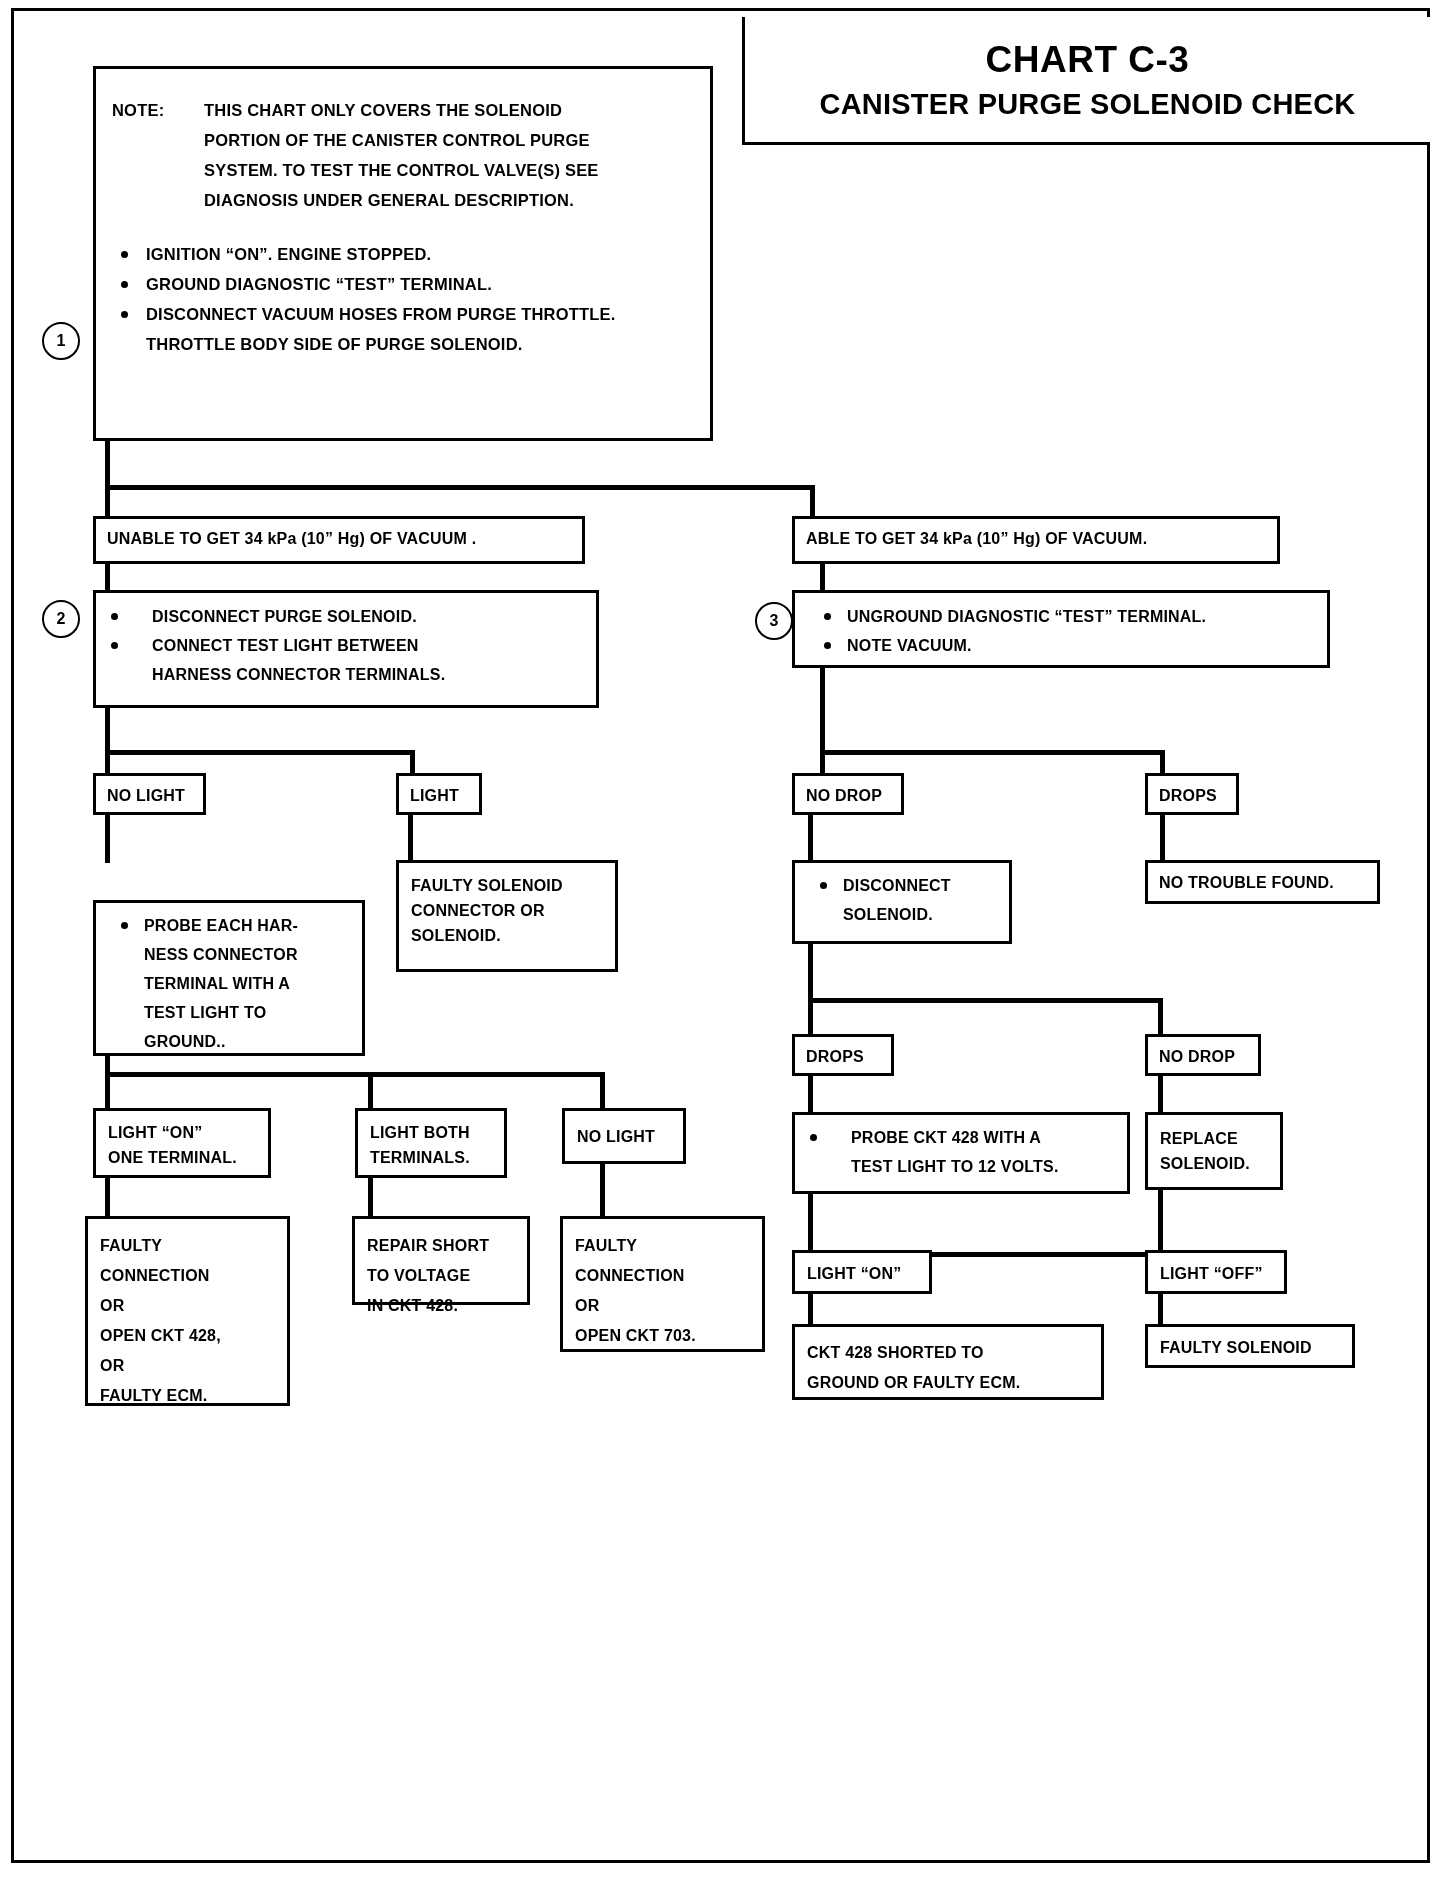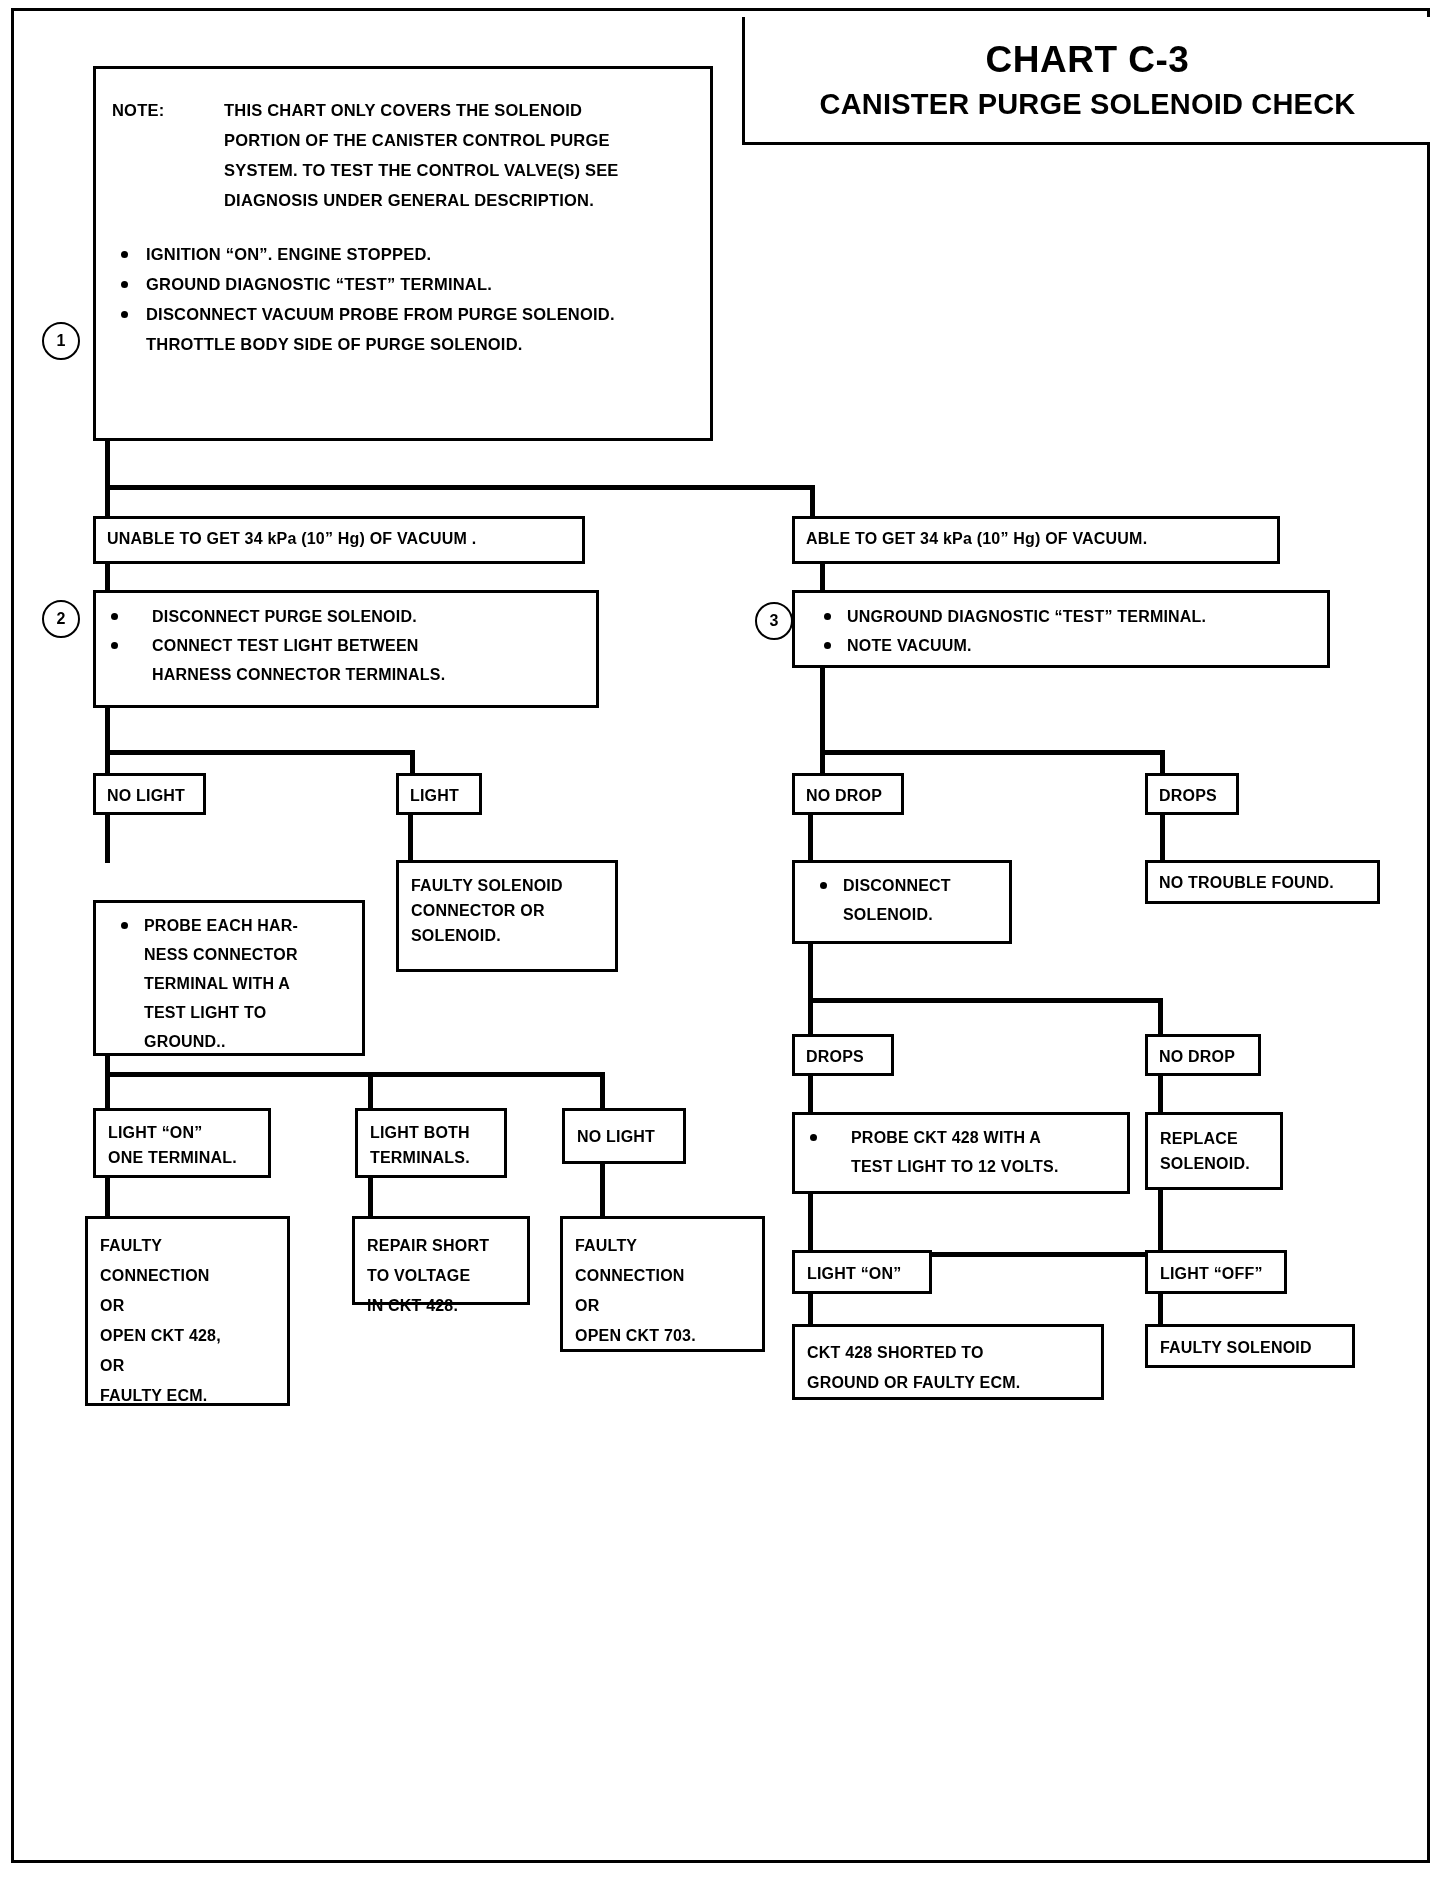"NOTE:" .note-row { gap: 20px -> none }
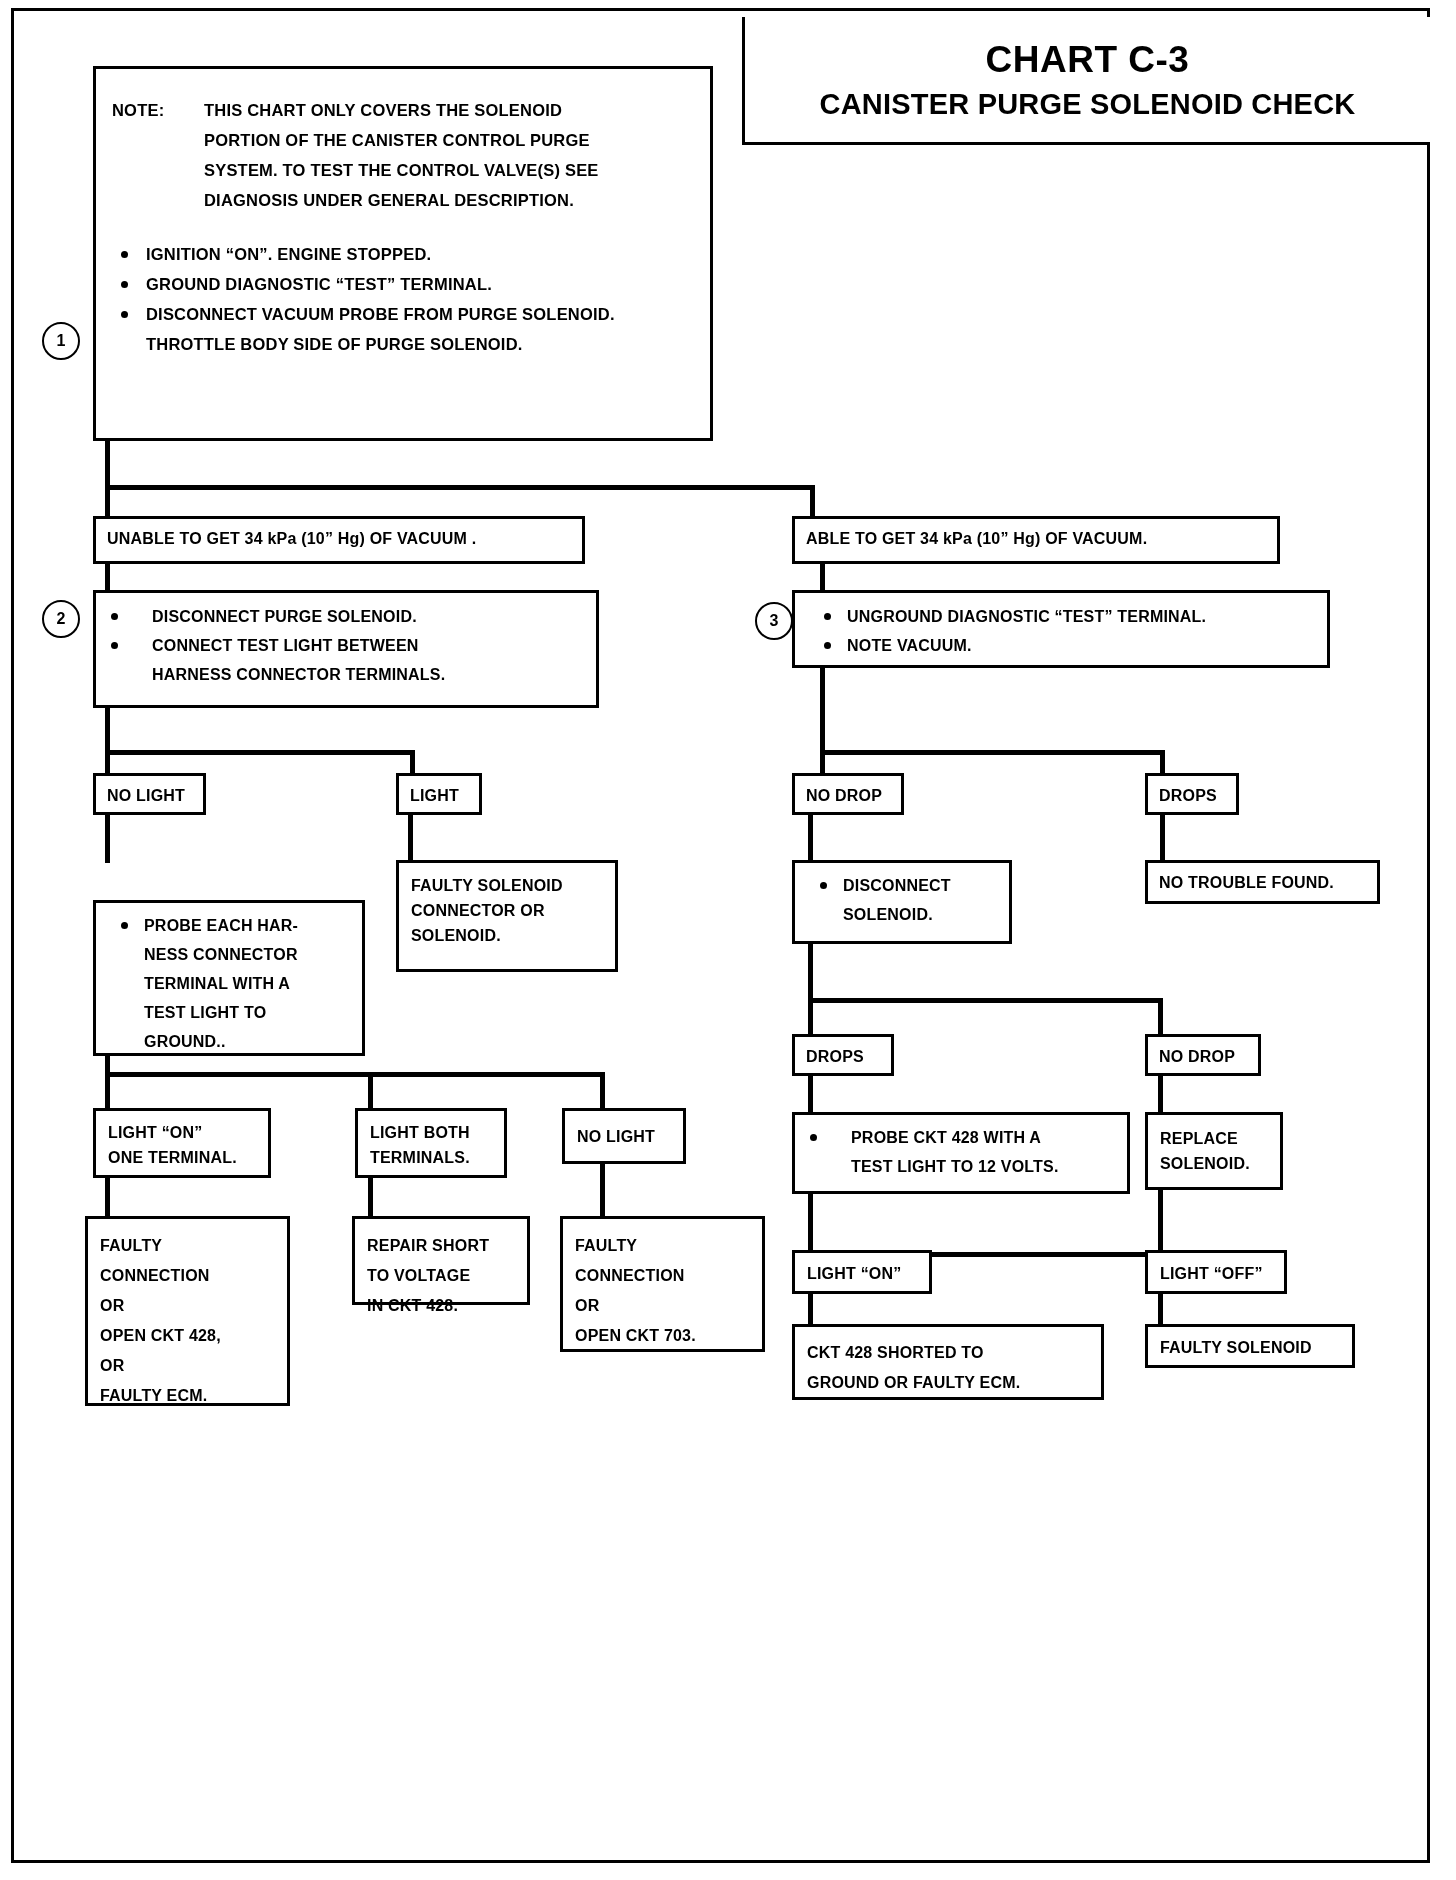"DISCONNECT VACUUM PROBE FROM PURGE" li { text: PROBE FROM PURGE SOLENOID -> HOSES FROM PURGE THROTTLE }
